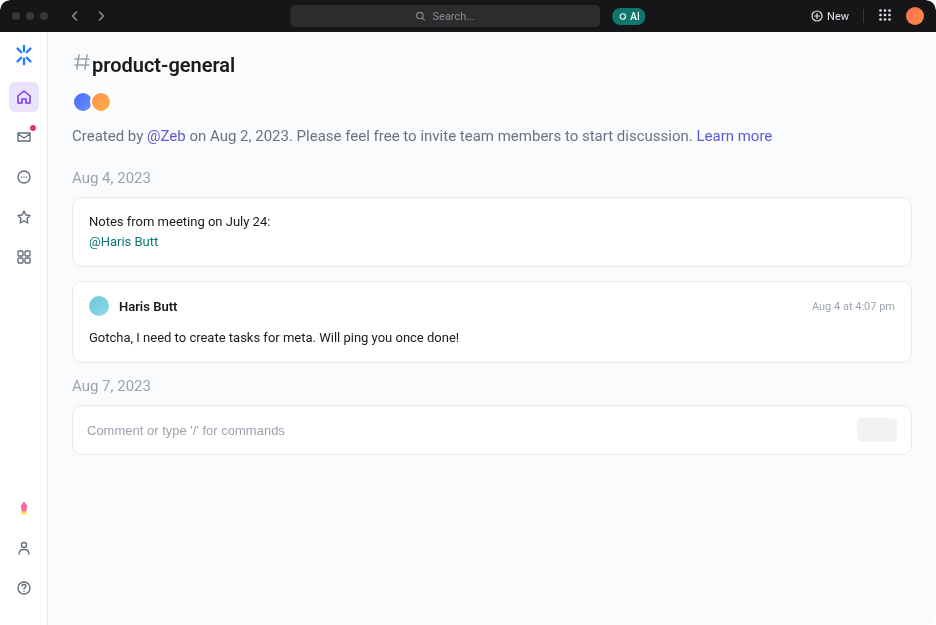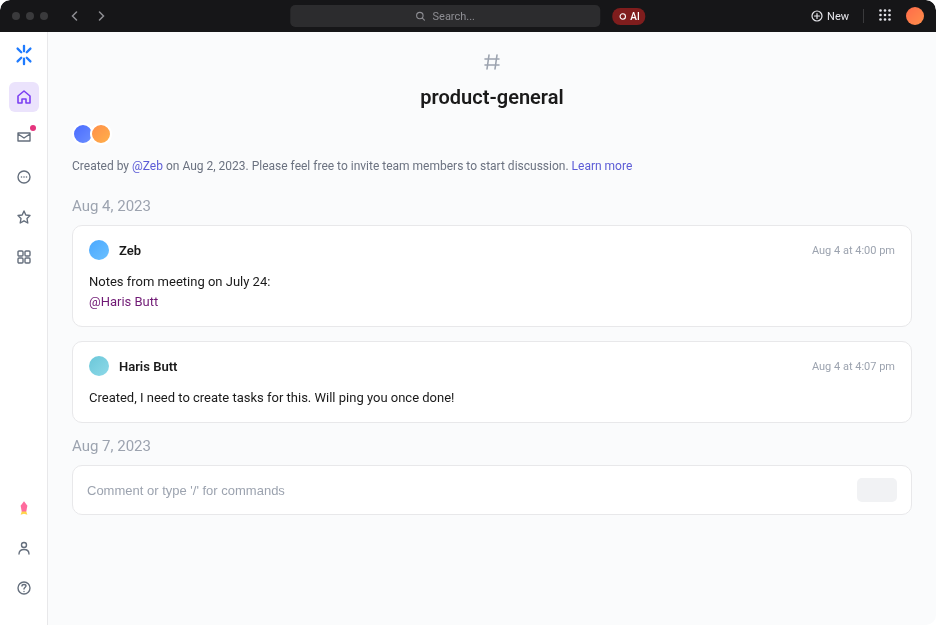"AI" .ai-badge { background: #7f1d1d -> #0f766e }
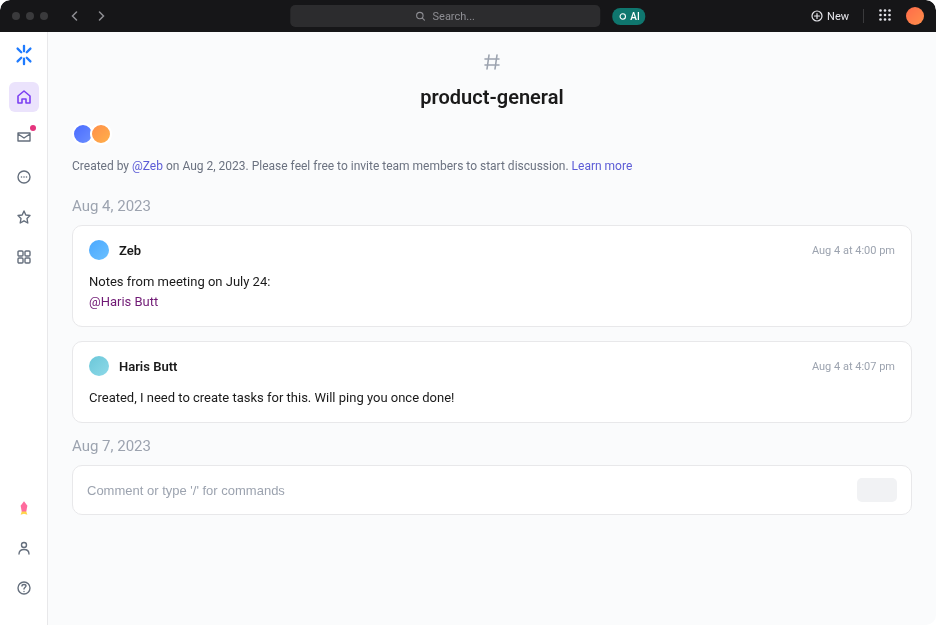"product-general" .channel-header { flex-direction: column -> none; gap: 8px -> 0 }
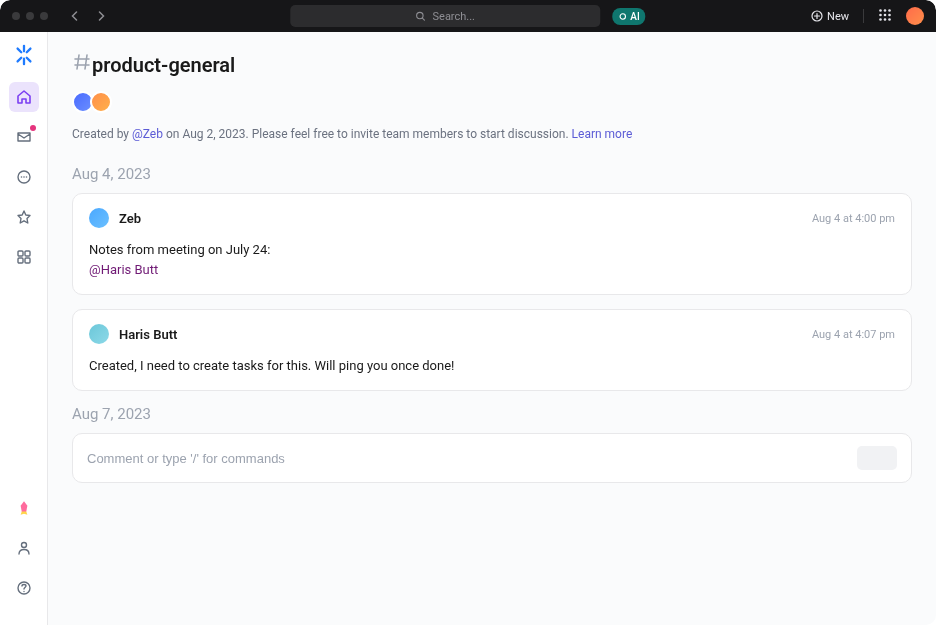"Created by @Zeb on Aug" .created-text { font-size: 12px -> 15px }
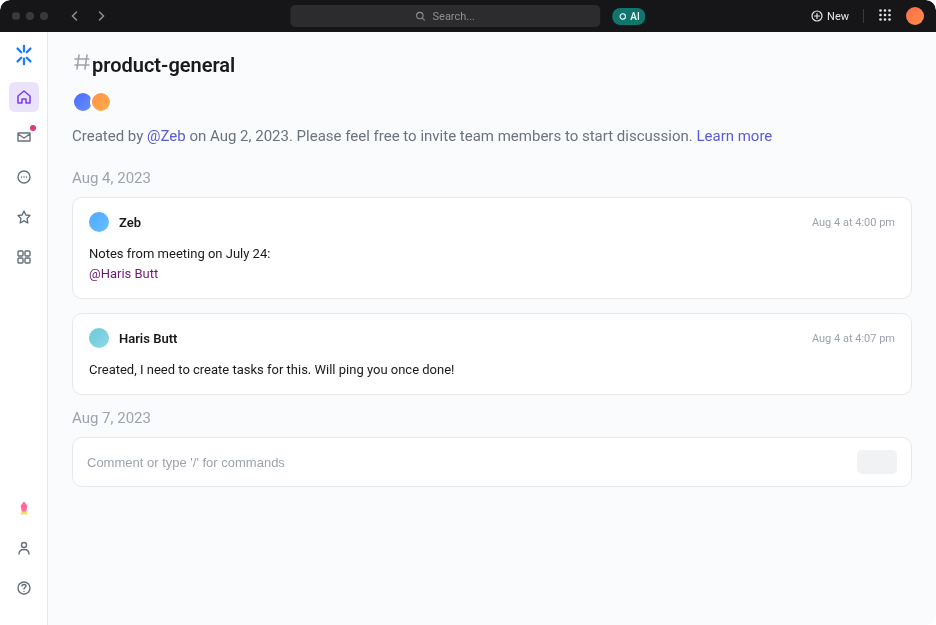"Zeb" div.message-header { html: <div> <div></div> <span>Zeb</span> <span>Aug 4 at 4:00 pm</span> </div> -> none }
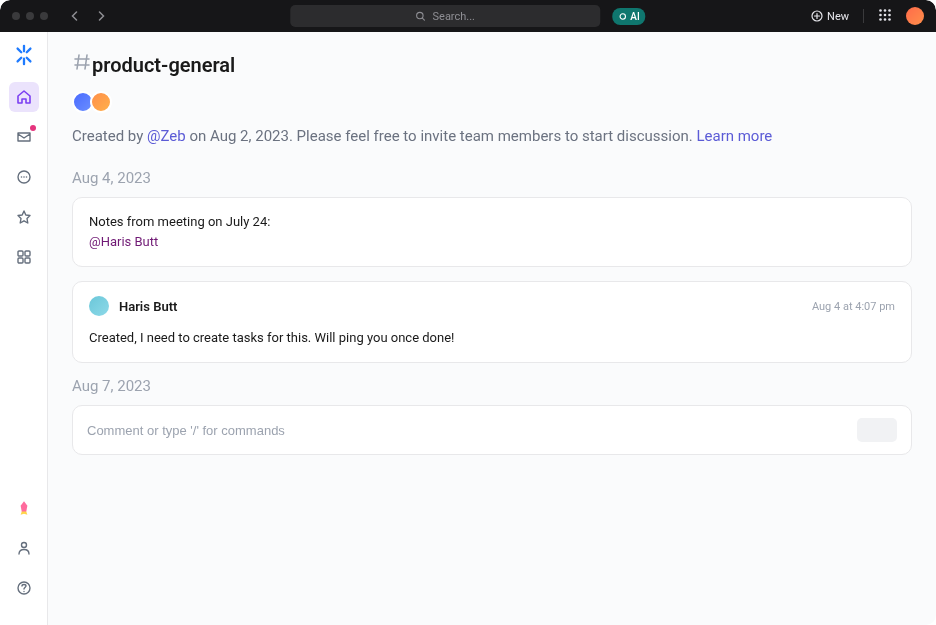"@Haris Butt" .msg-body .mention { color: #701a75 -> #0f766e }
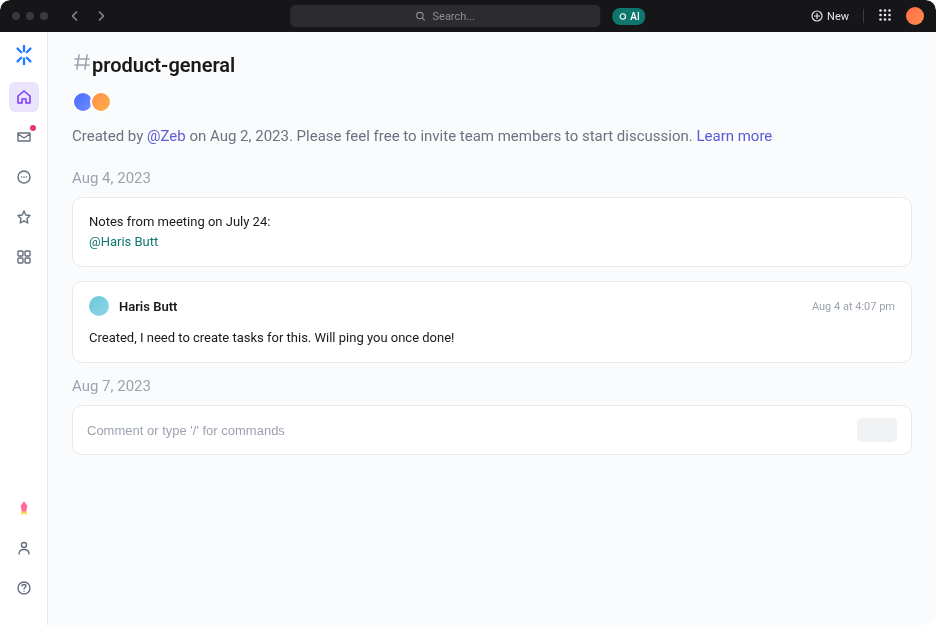"Created, I need to create" div.msg-body { text: Created, I need to create tasks for this -> Gotcha, I need to create tasks for meta }
